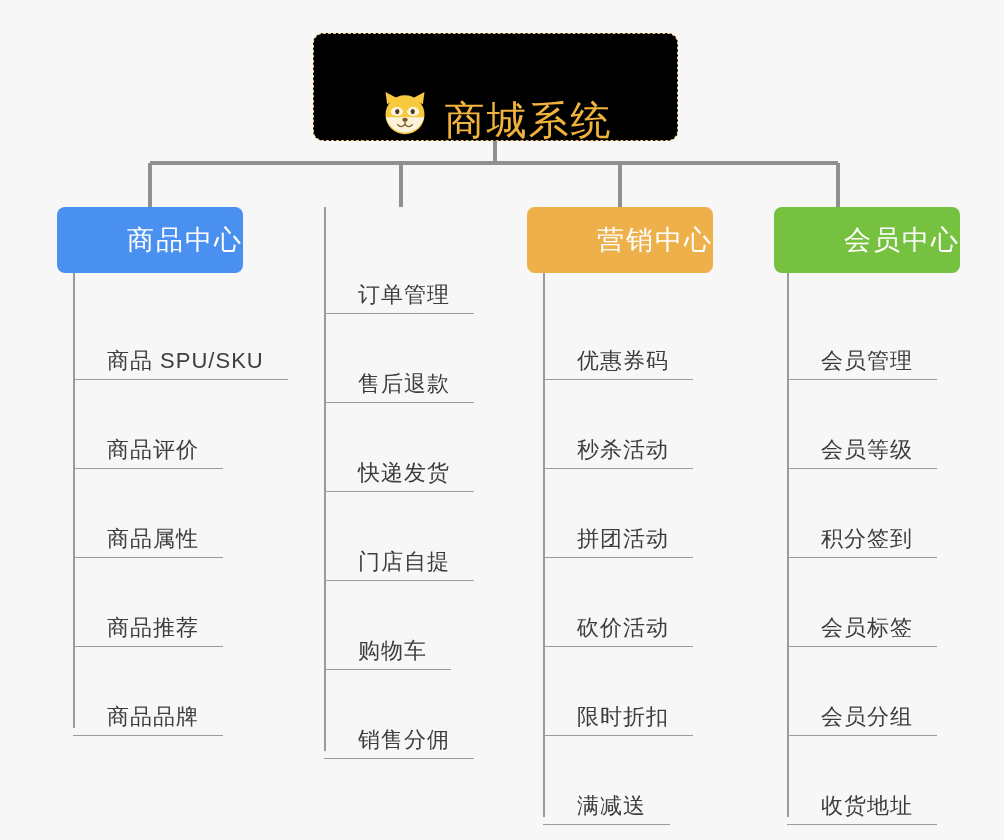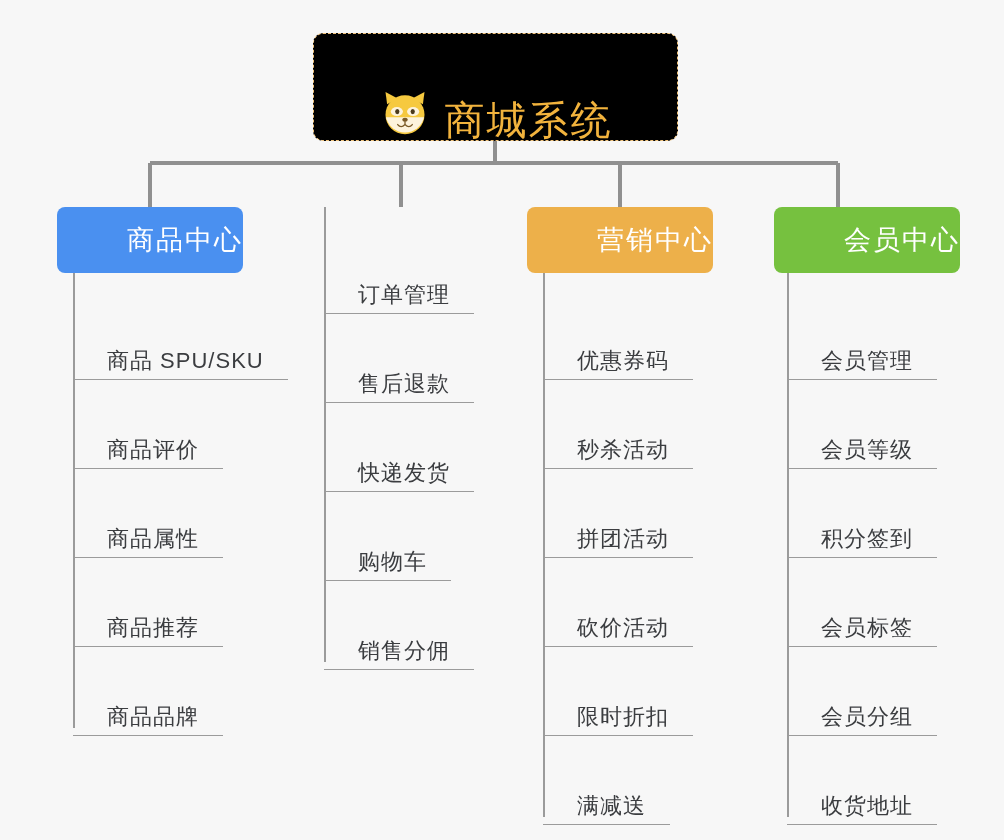"门店自提" div.leaf { html: none -> <div> <span>门店自提</span> </div> }
